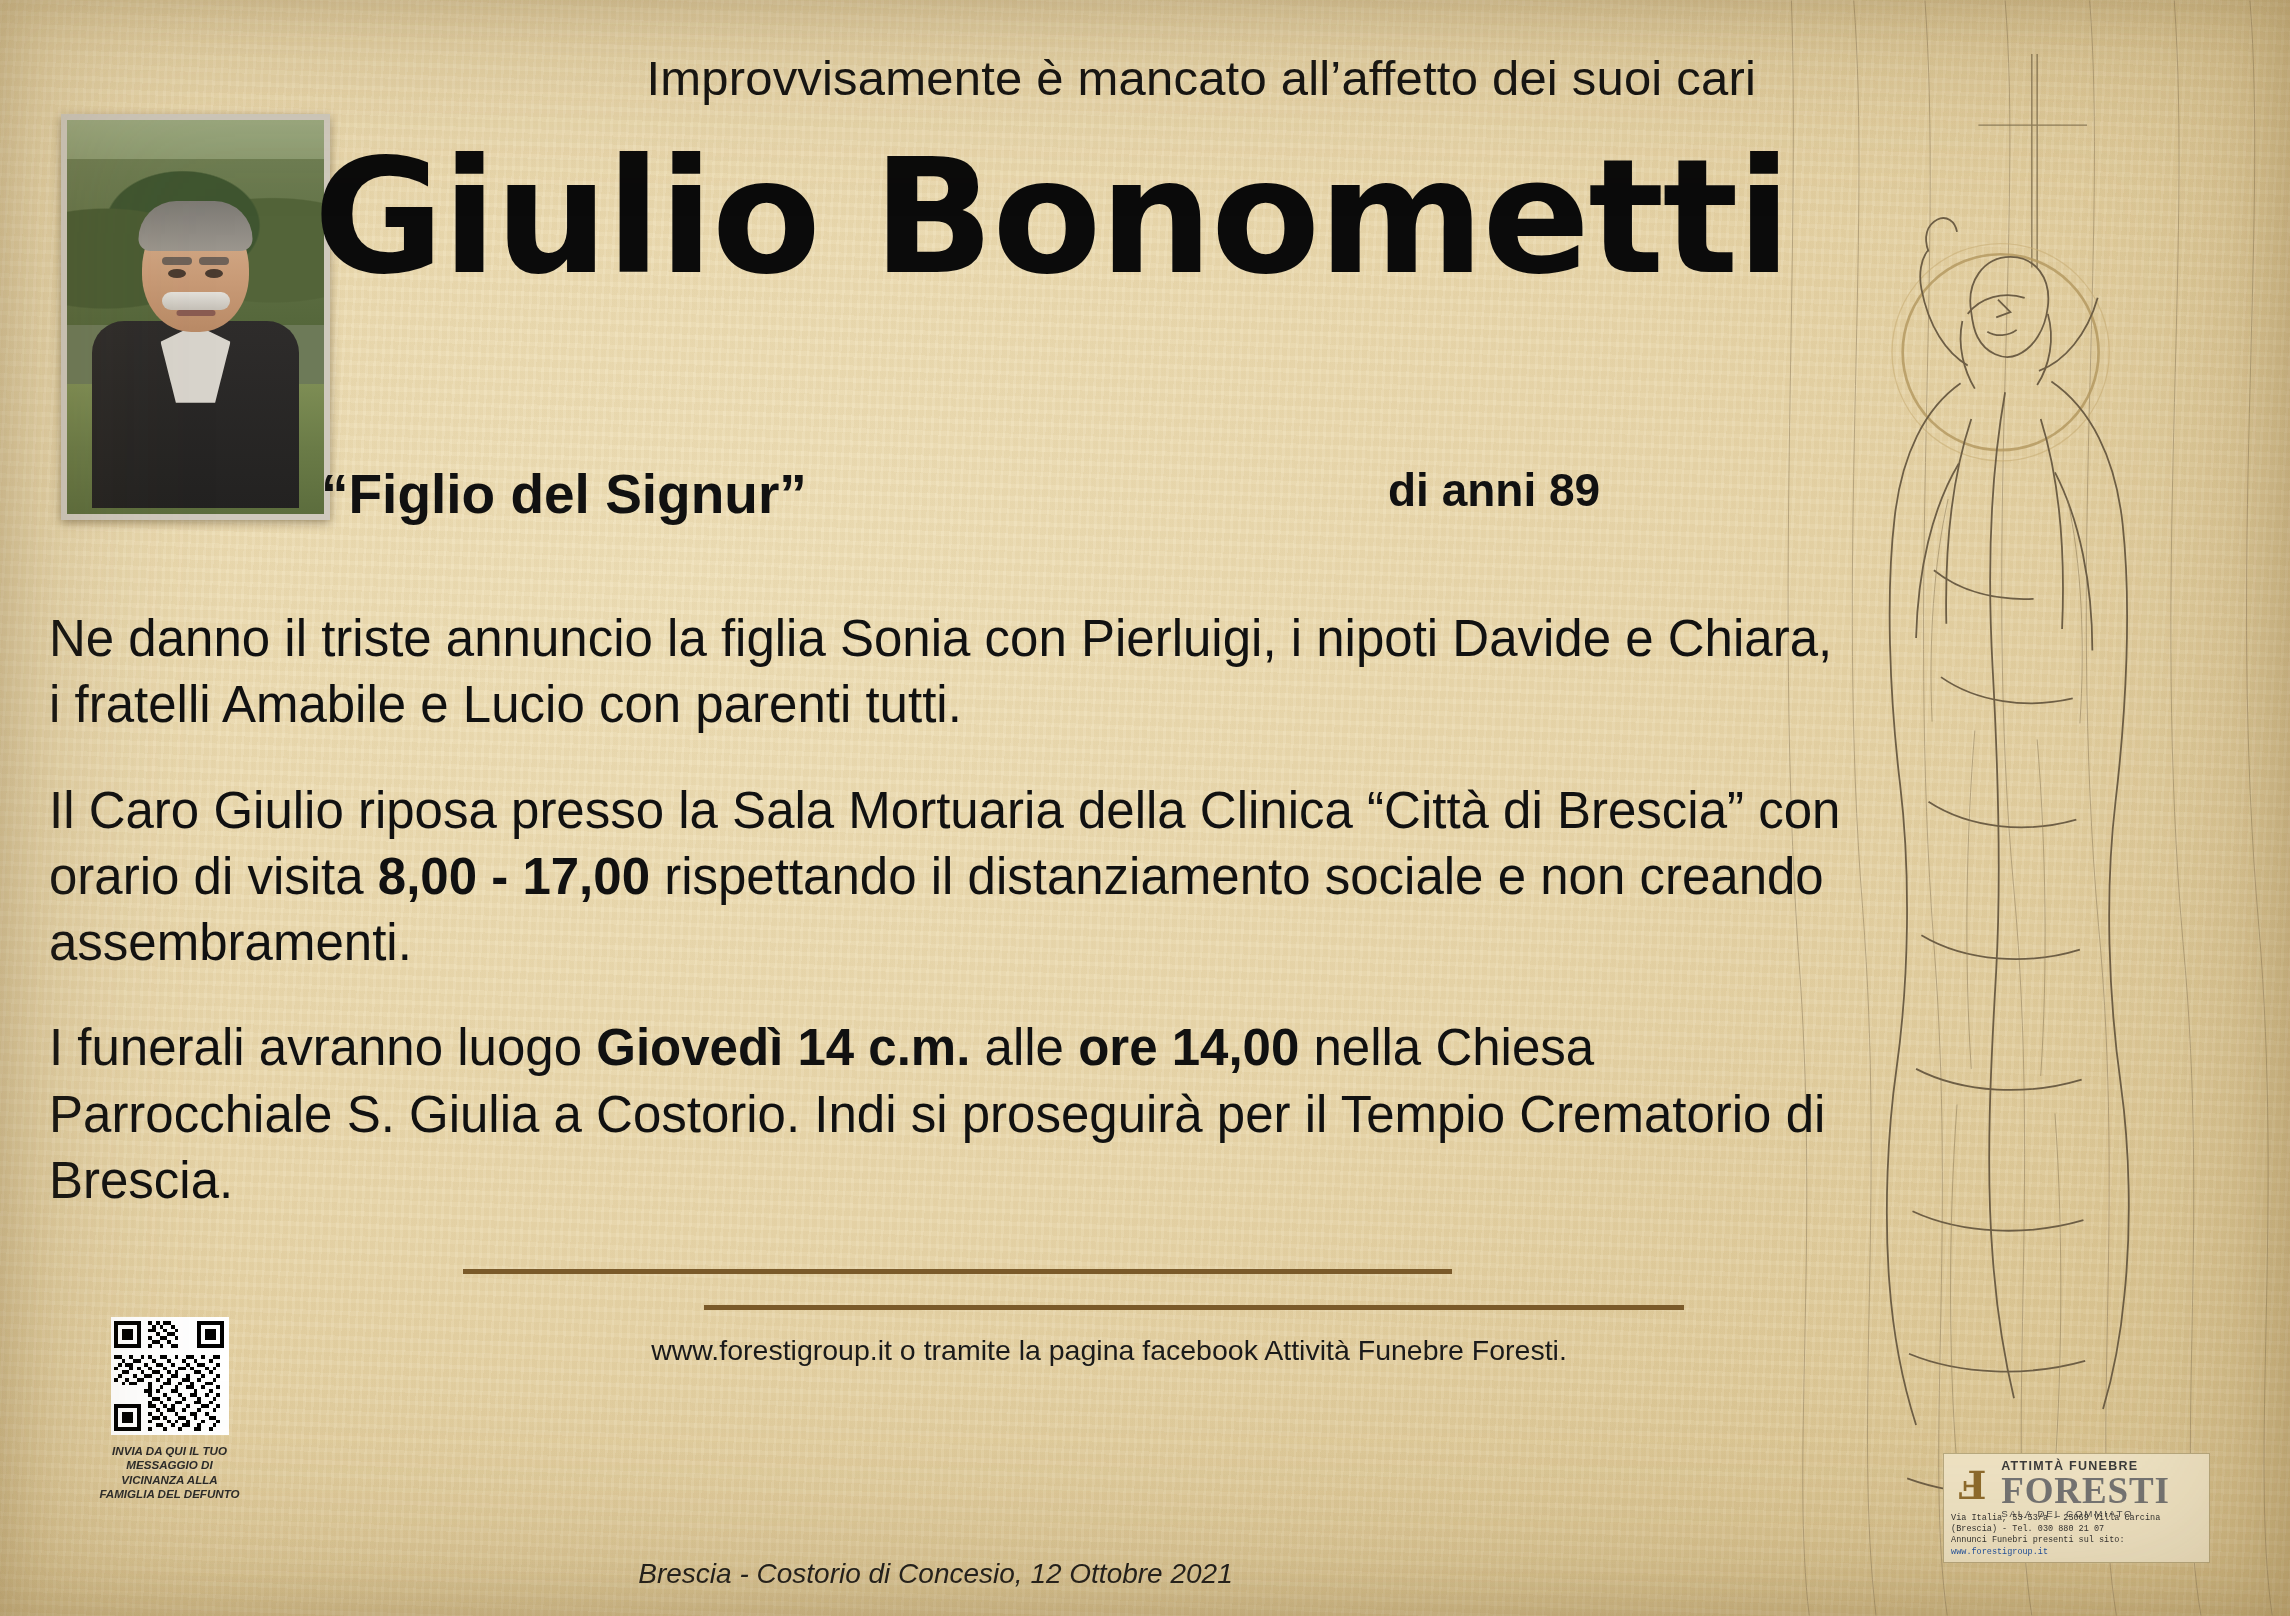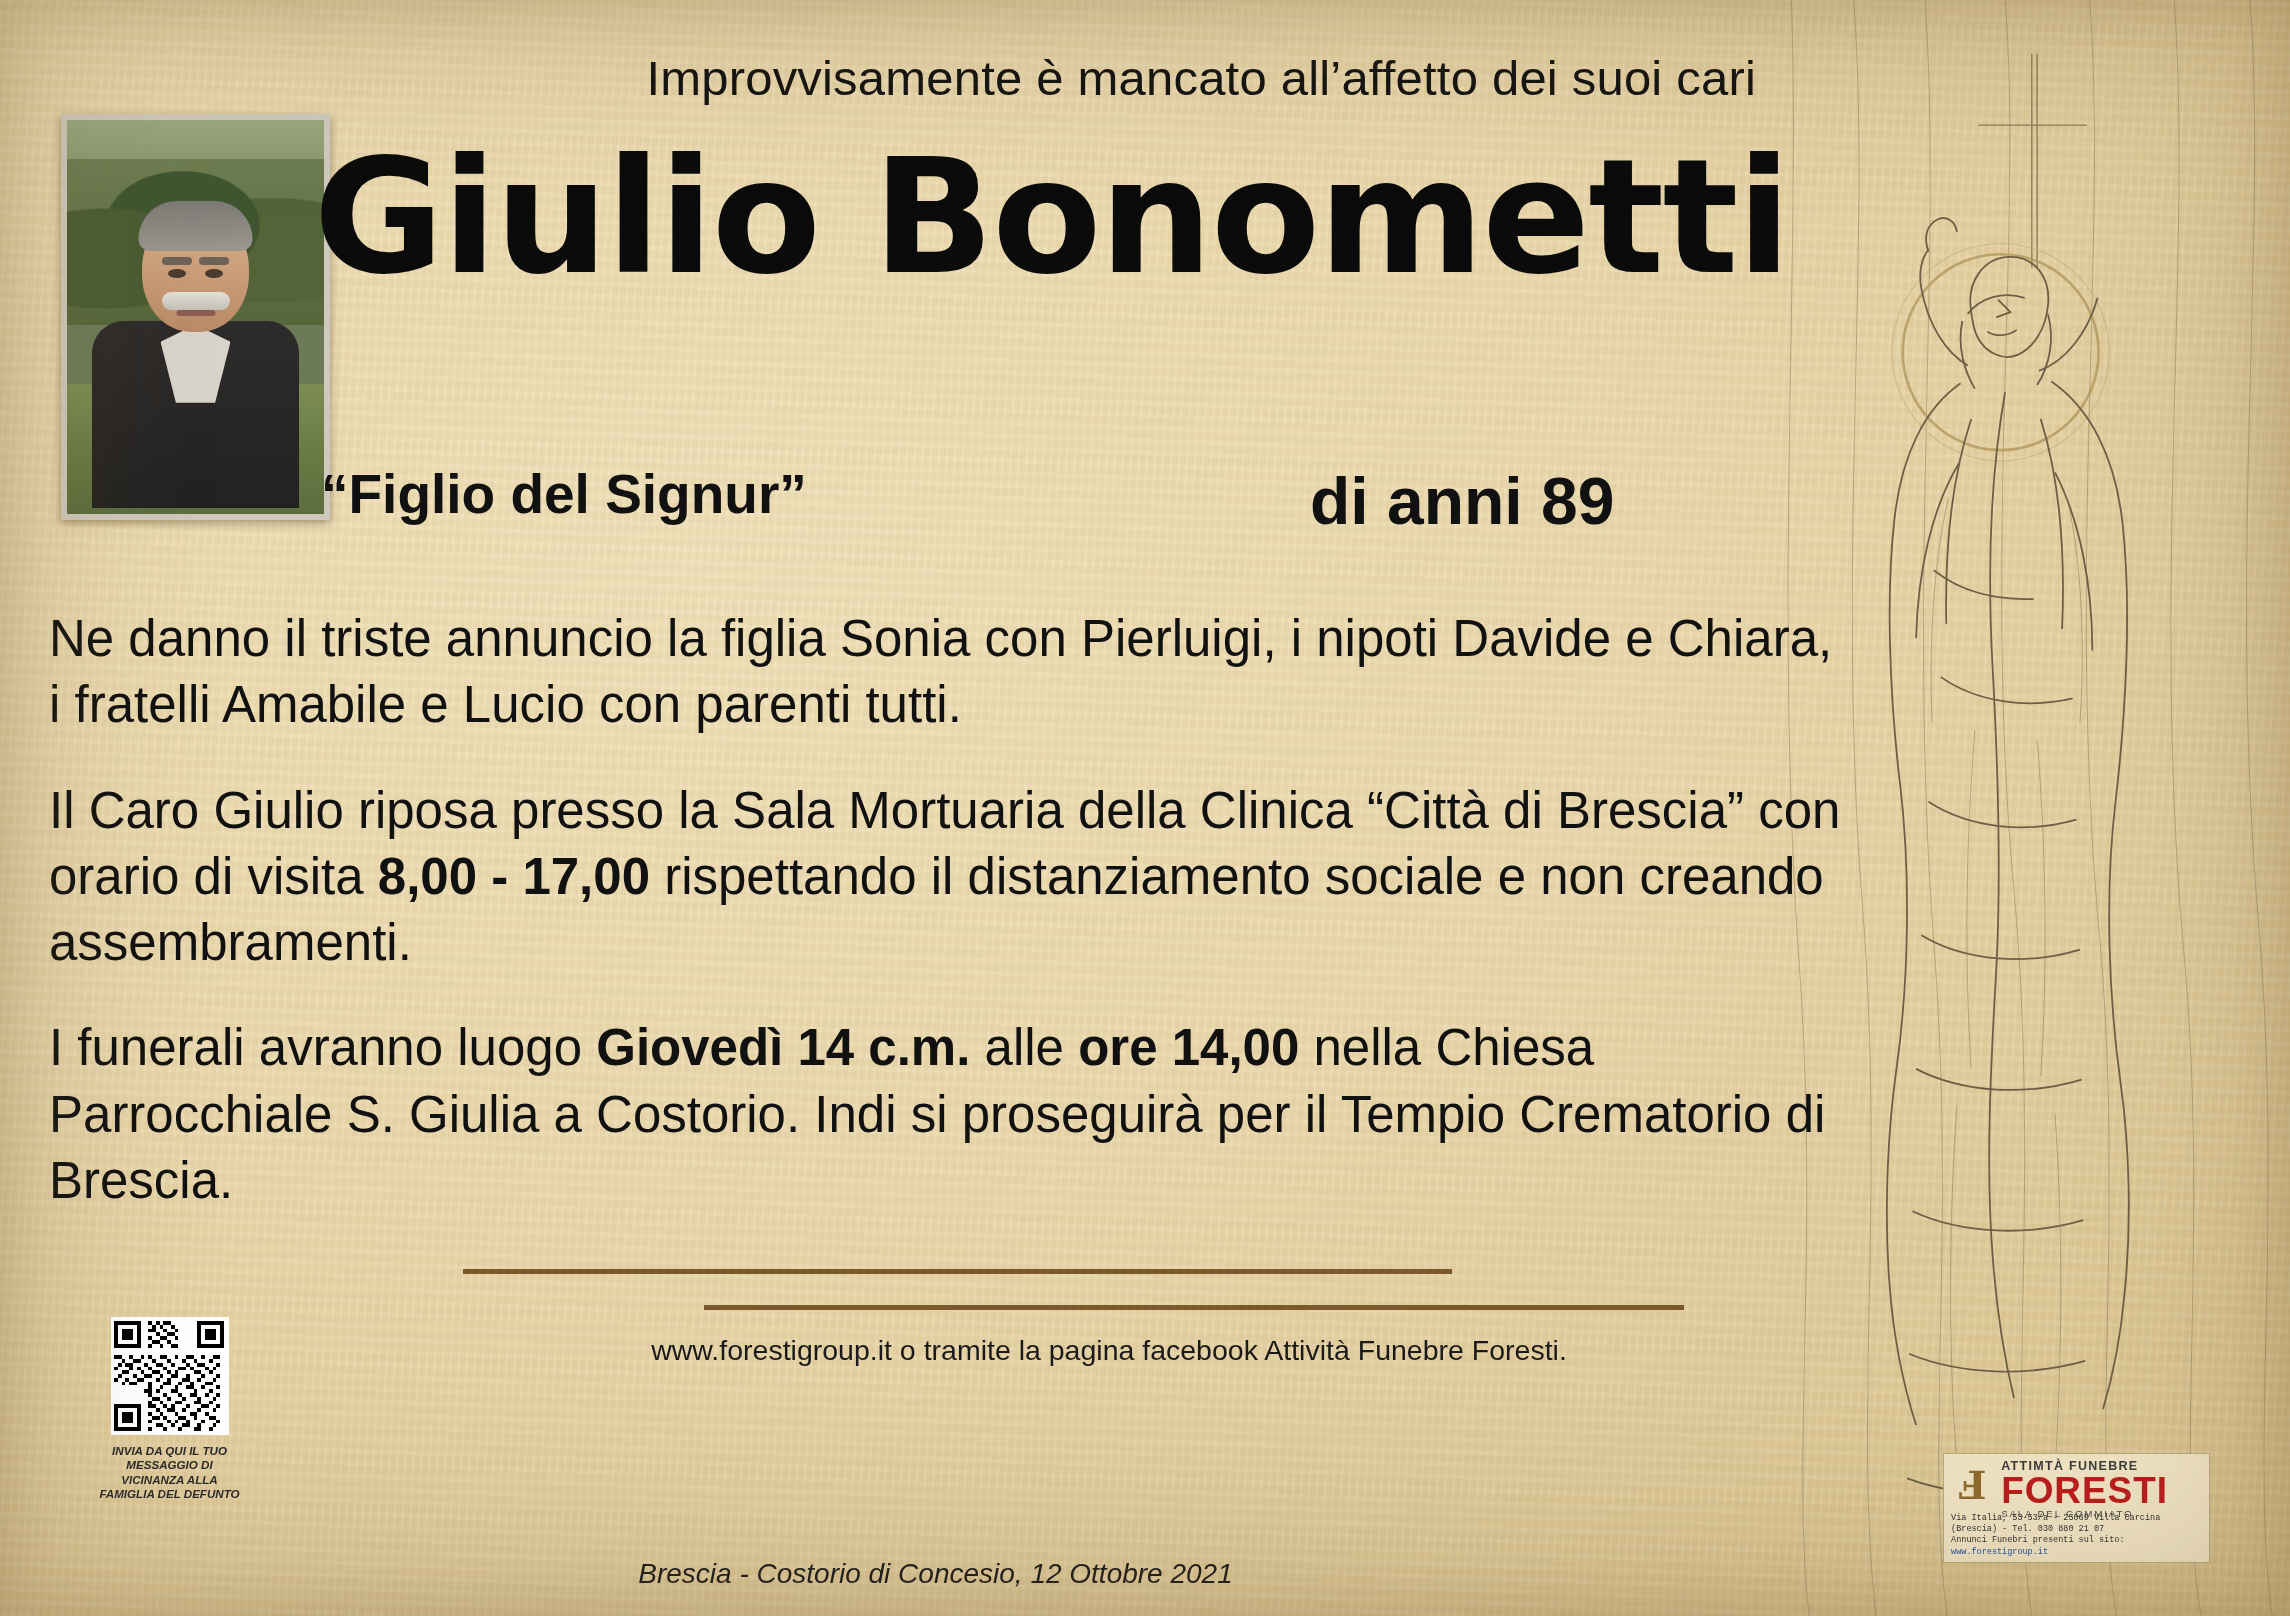"di anni 89" .age { font-size: 66px -> 46px; left: 1310px -> 1388px }
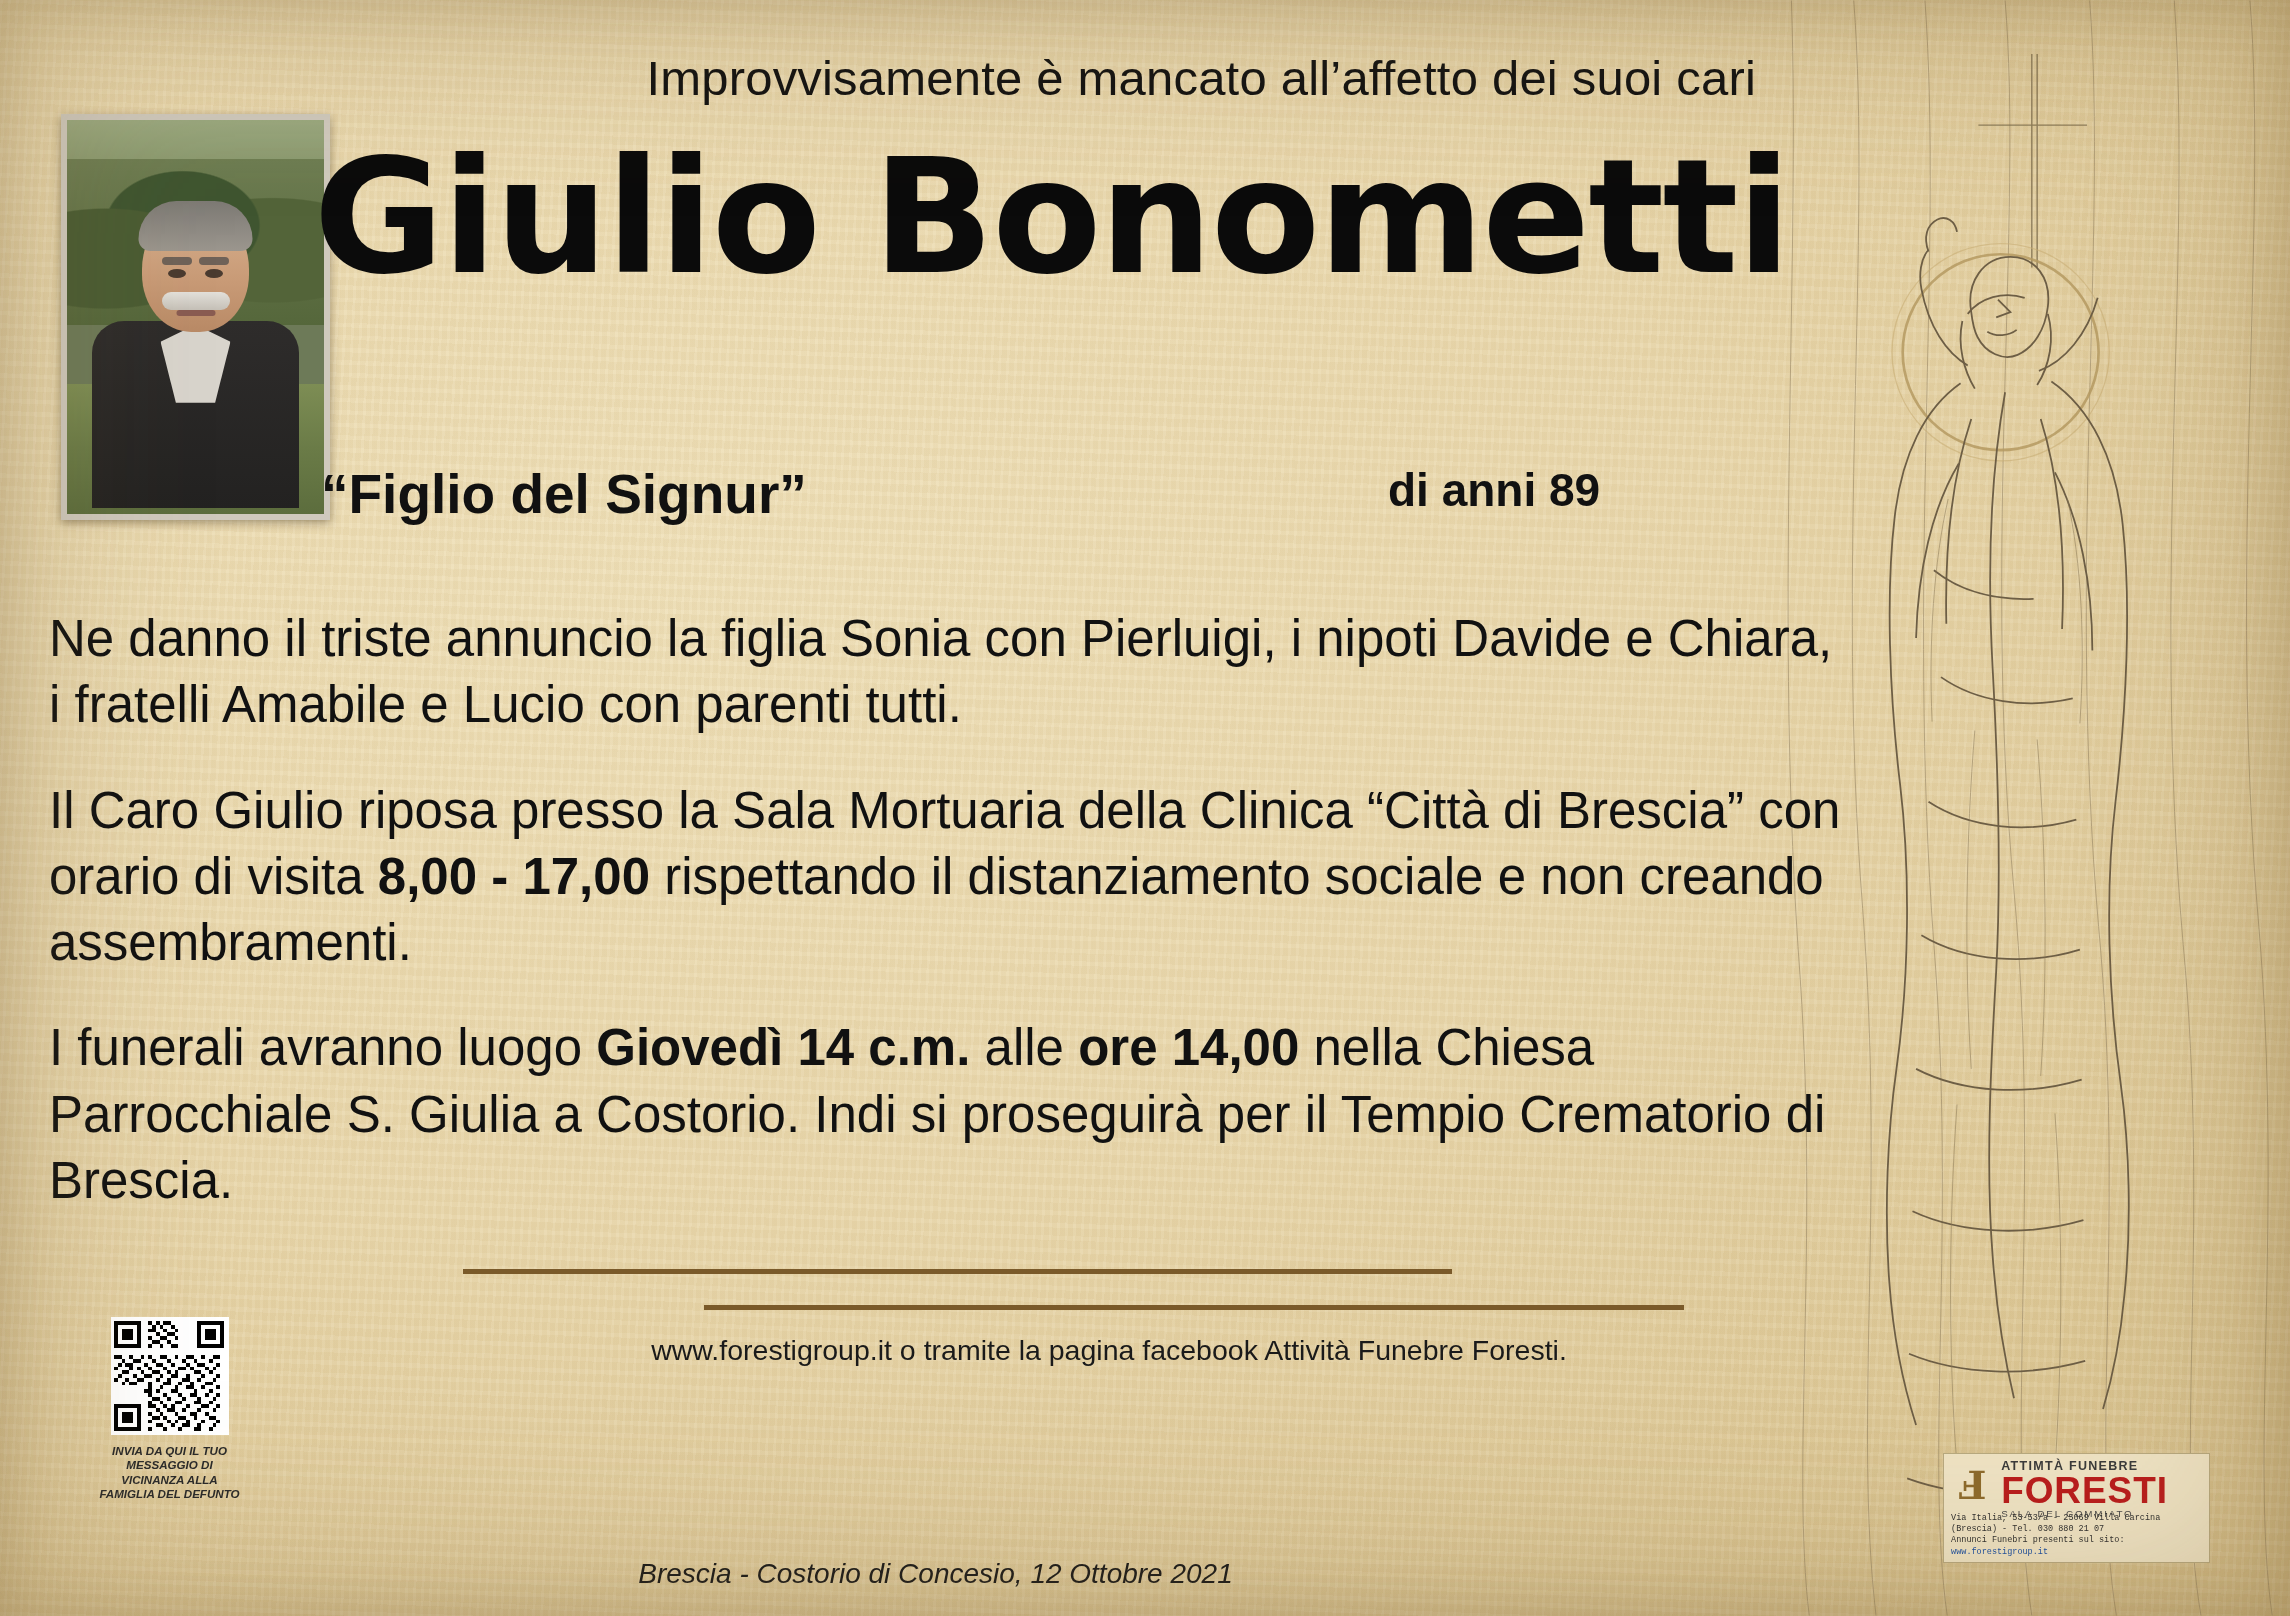"FORESTI" .logo-main { color: #b91c1c -> #737373; font-family: Liberation Sans, sans-serif -> Liberation Serif, serif }
